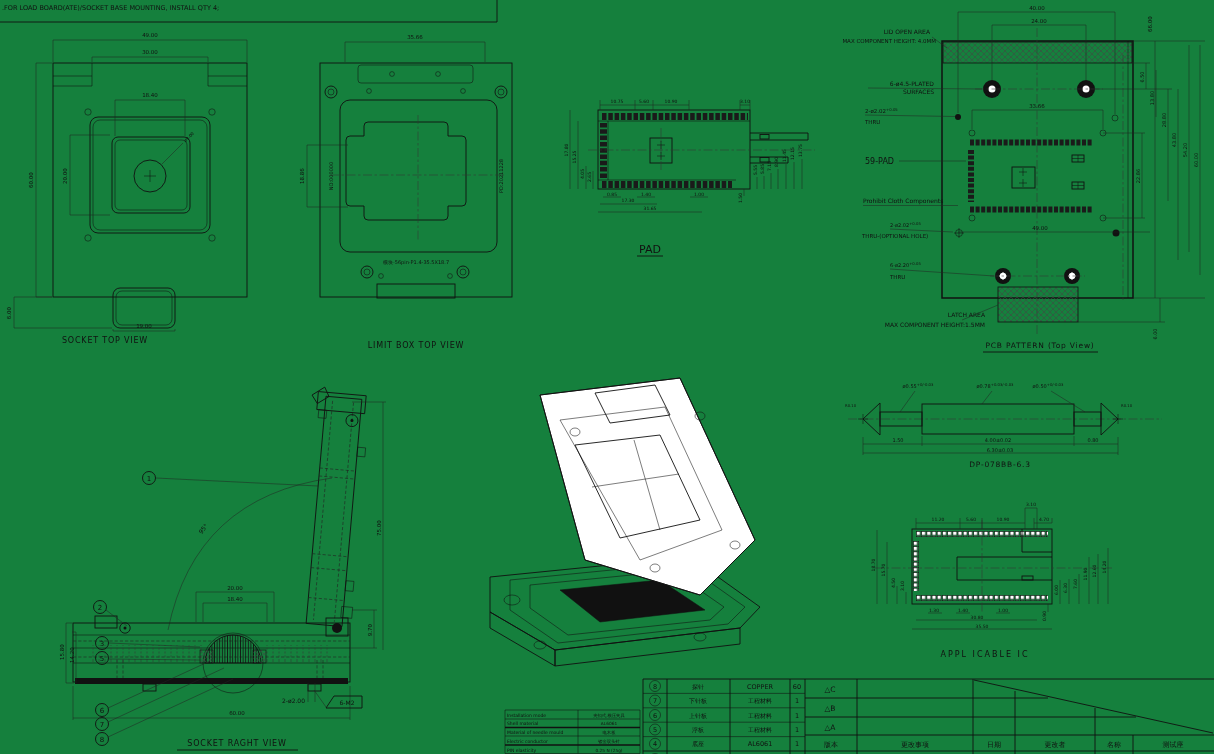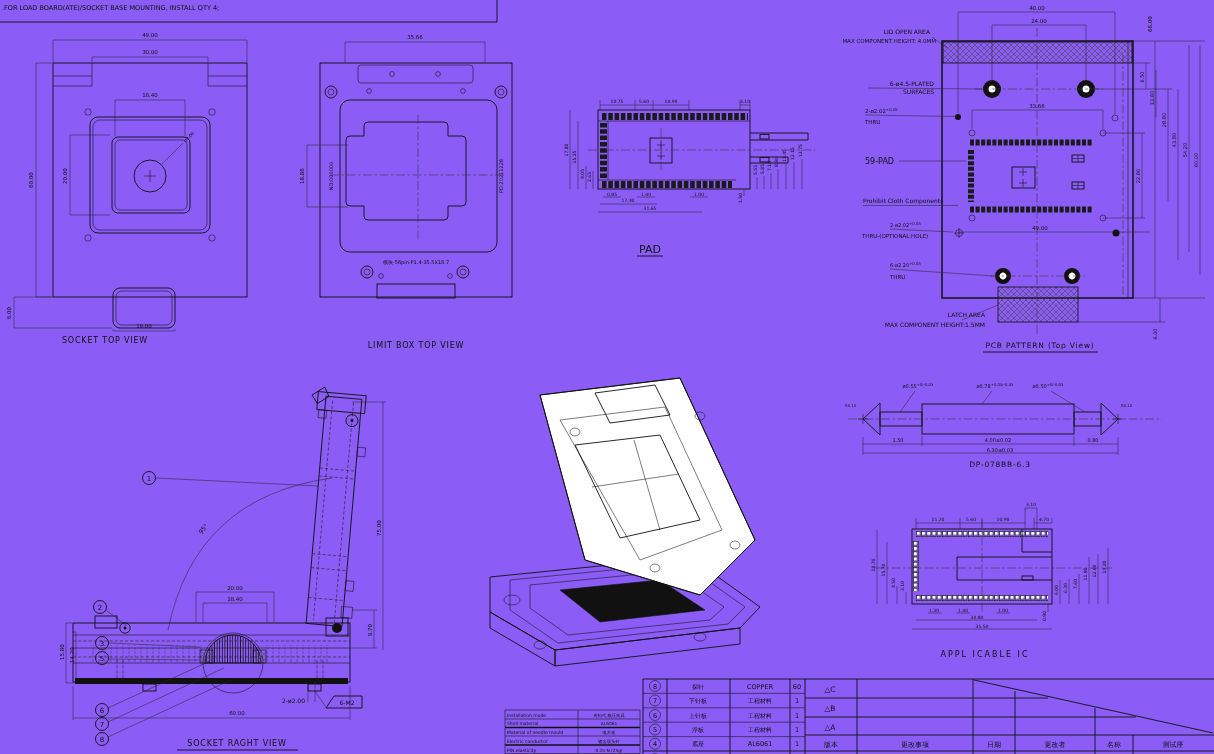".FOR LOAD BOARD(ATE)/SOCKET BASE" #sheet { background: #8b5cf6 -> #15803d }
